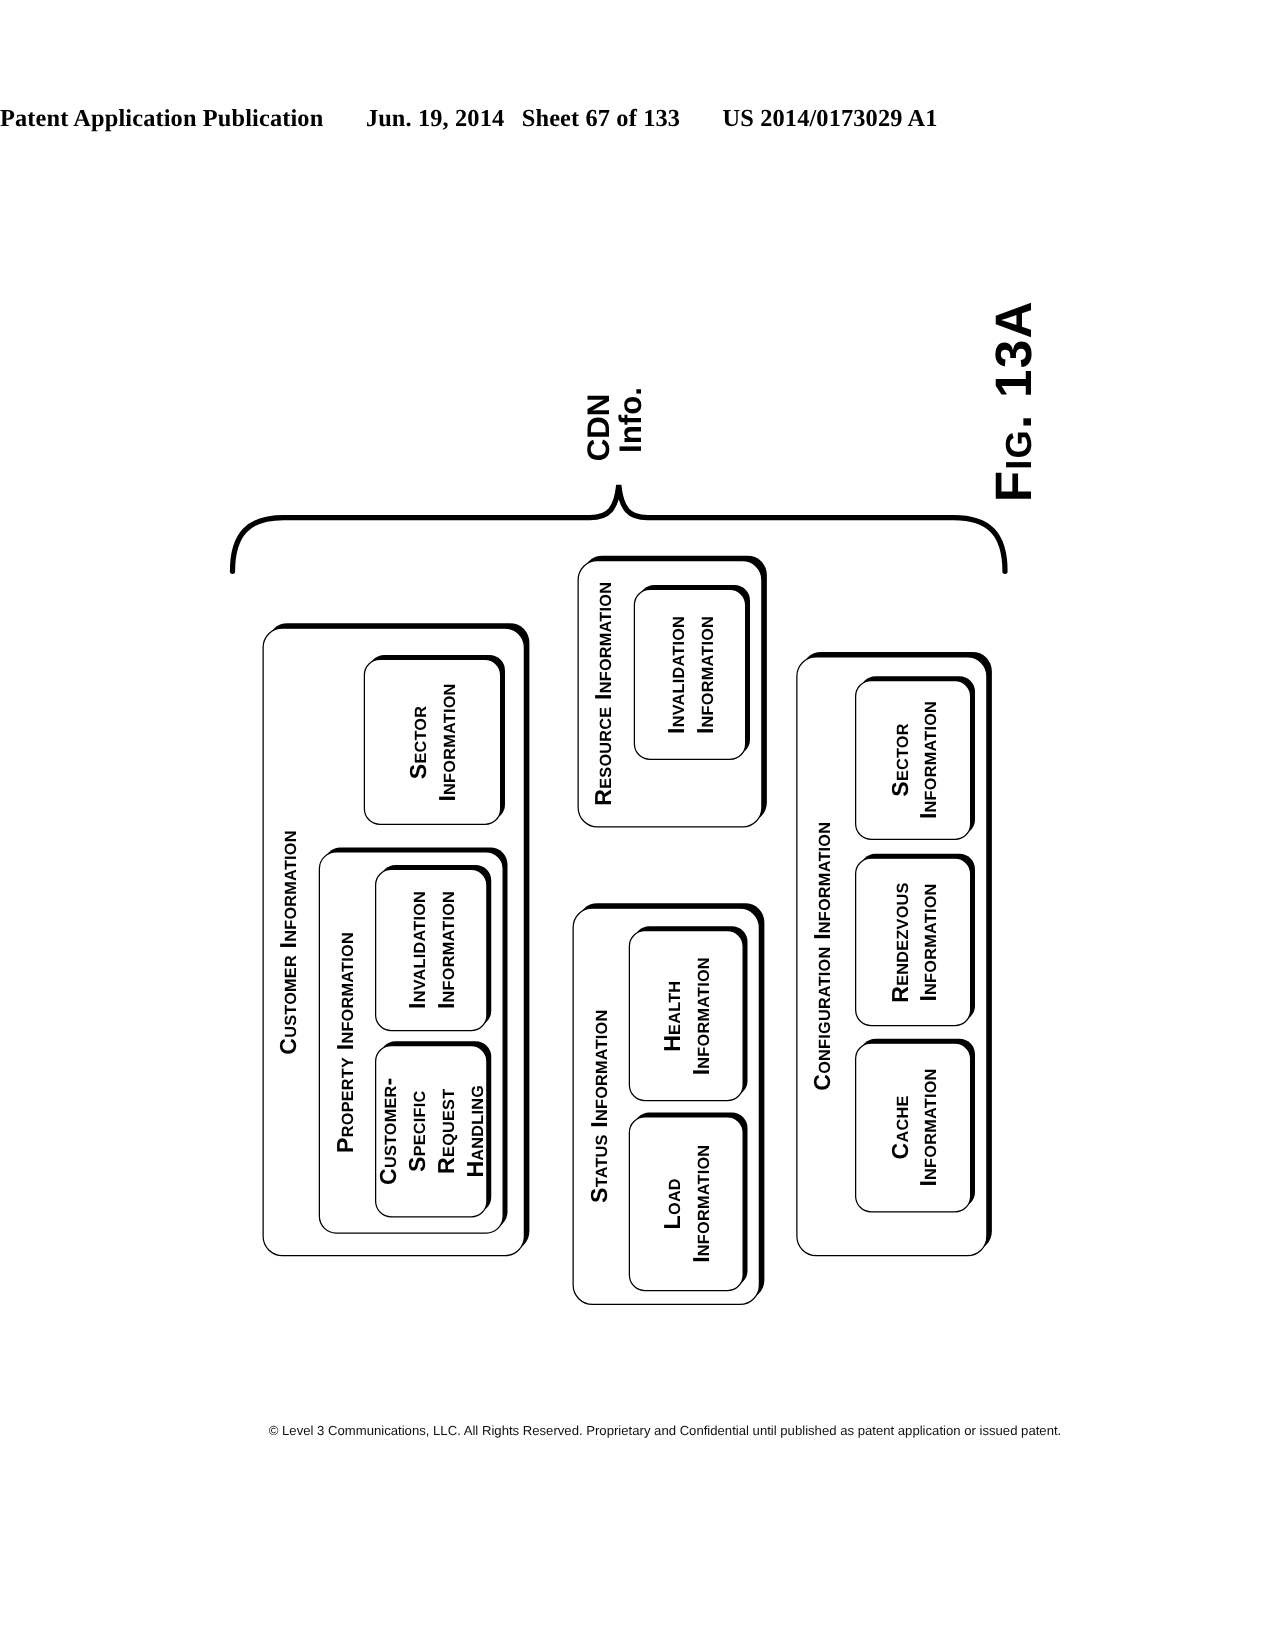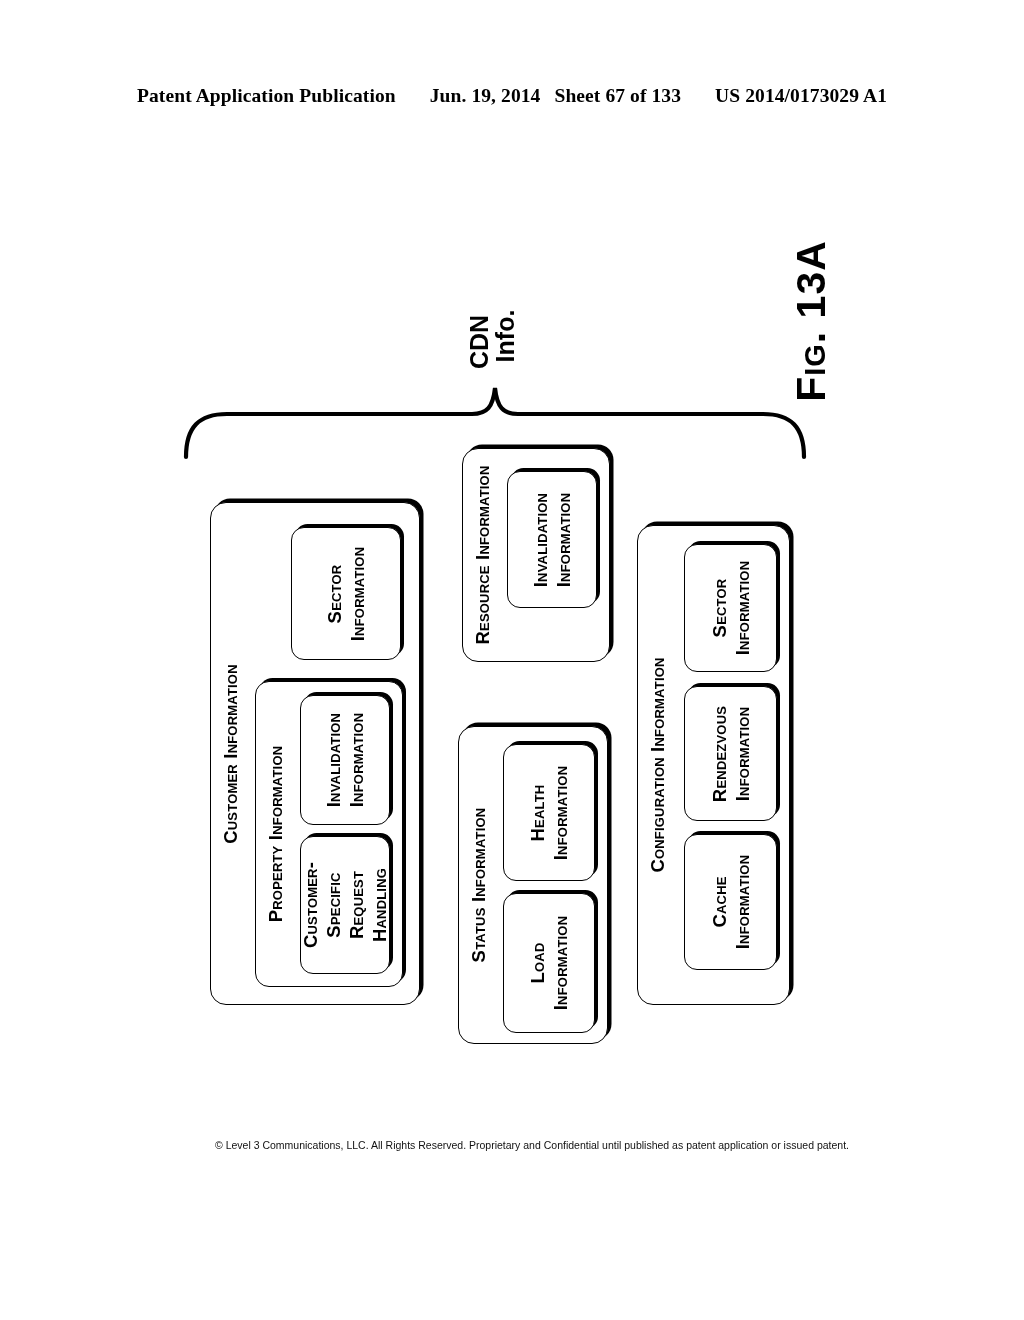"Patent Application Publication Jun. 19," #page-header { text-align: center -> left }
